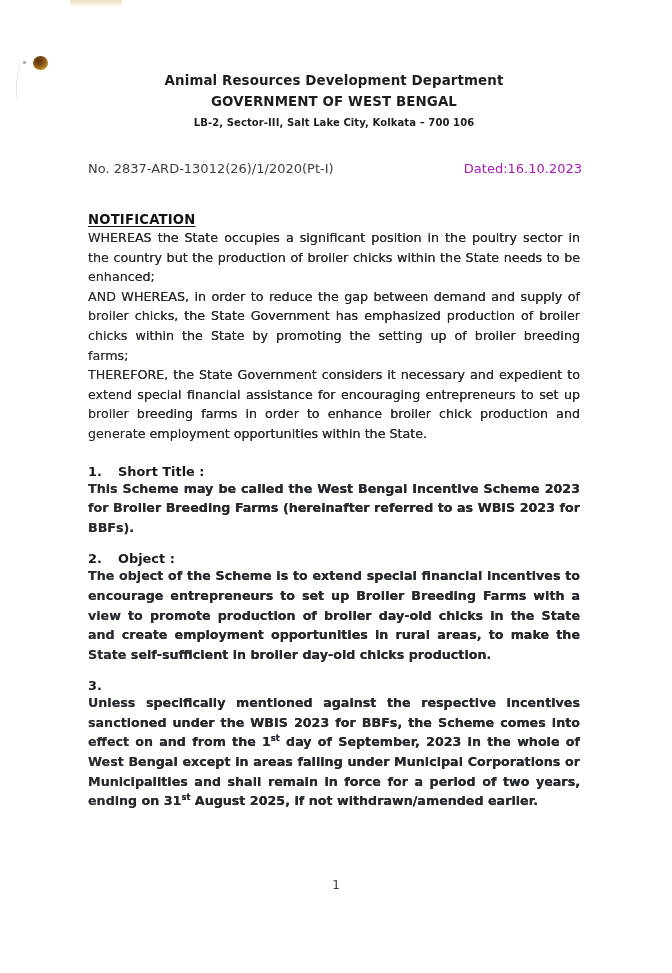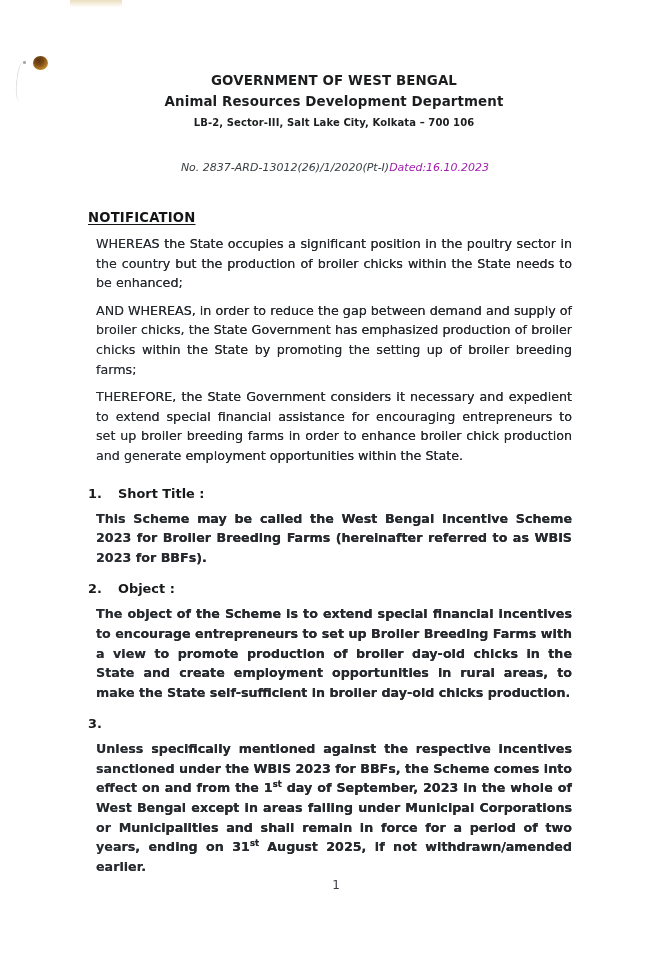"GOVERNMENT OF WEST BENGAL" div.hdr-line { order: before "Animal Resources Development Department" -> after "Animal Resources Development Department" }
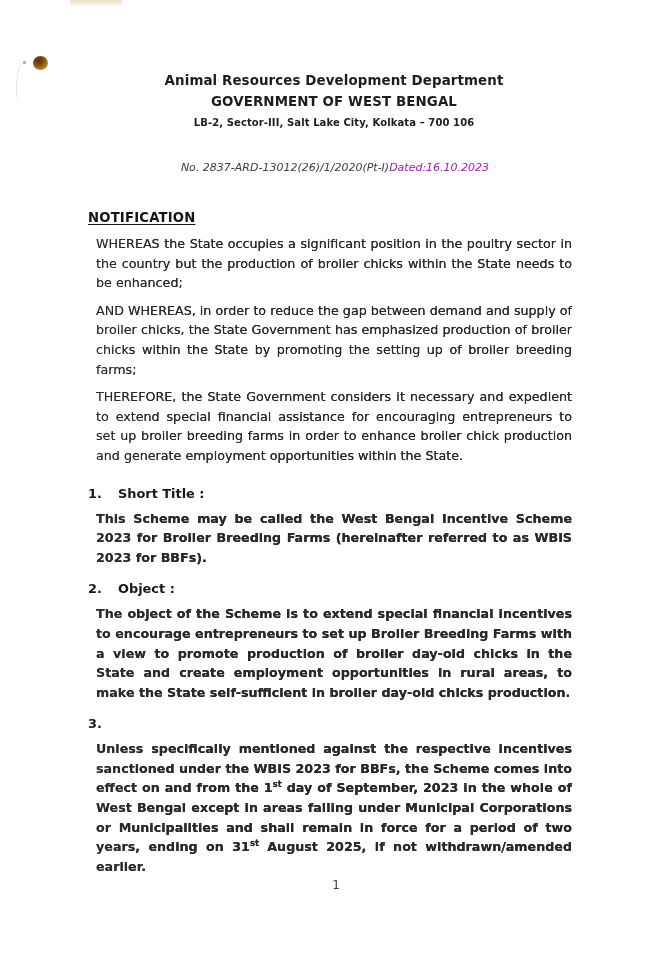"No. 2837-ARD-13012(26)/1/2020(Pt-I)" .refline { font-size: 11px -> 13px; font-style: italic -> none; justify-content: center -> space-between }
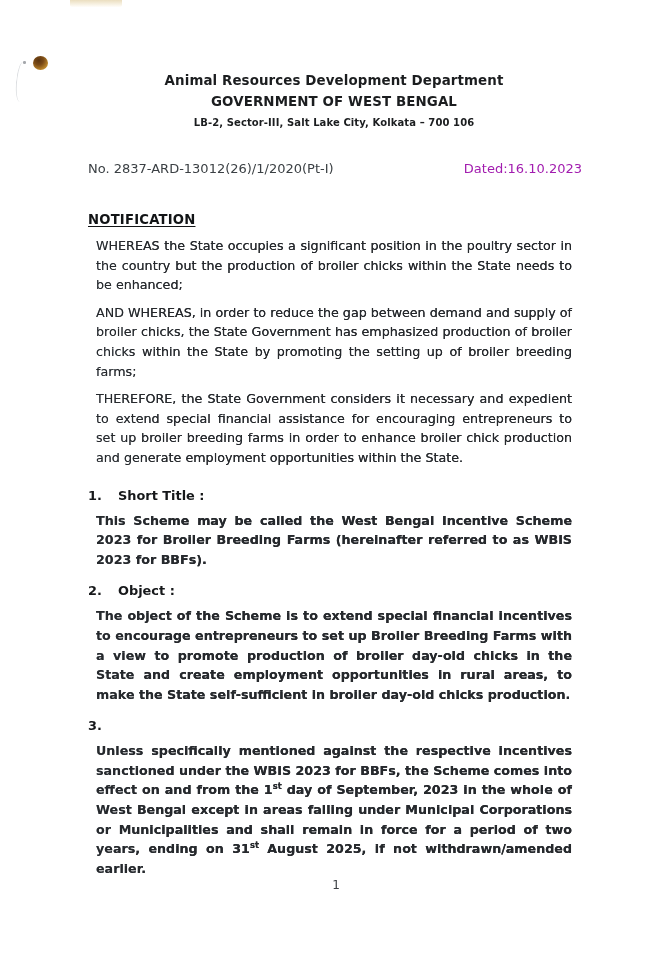"WHEREAS the State occupies a" p.para { margin: 8px -> 0 }
